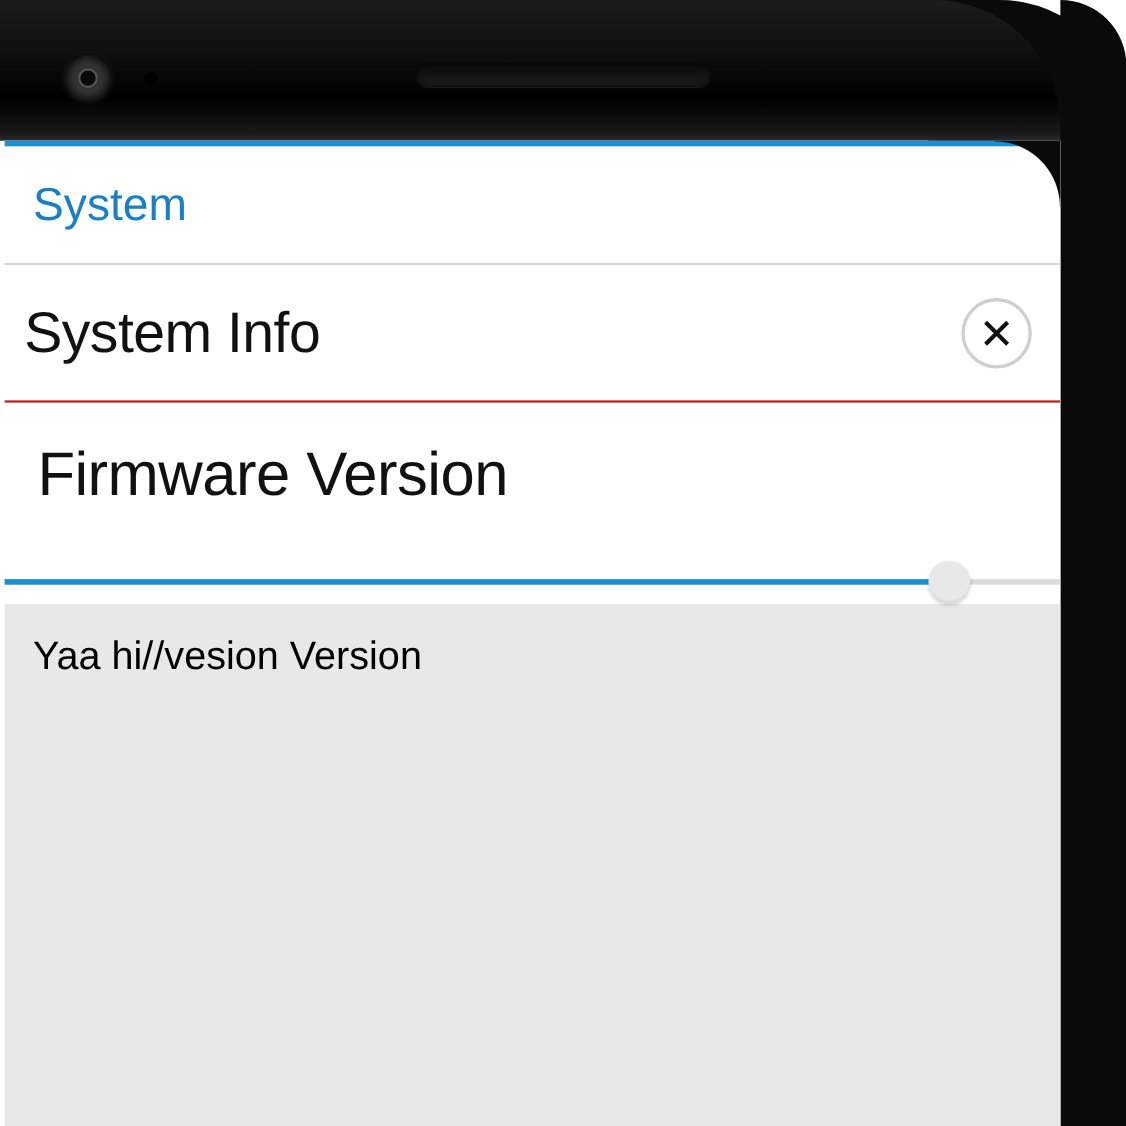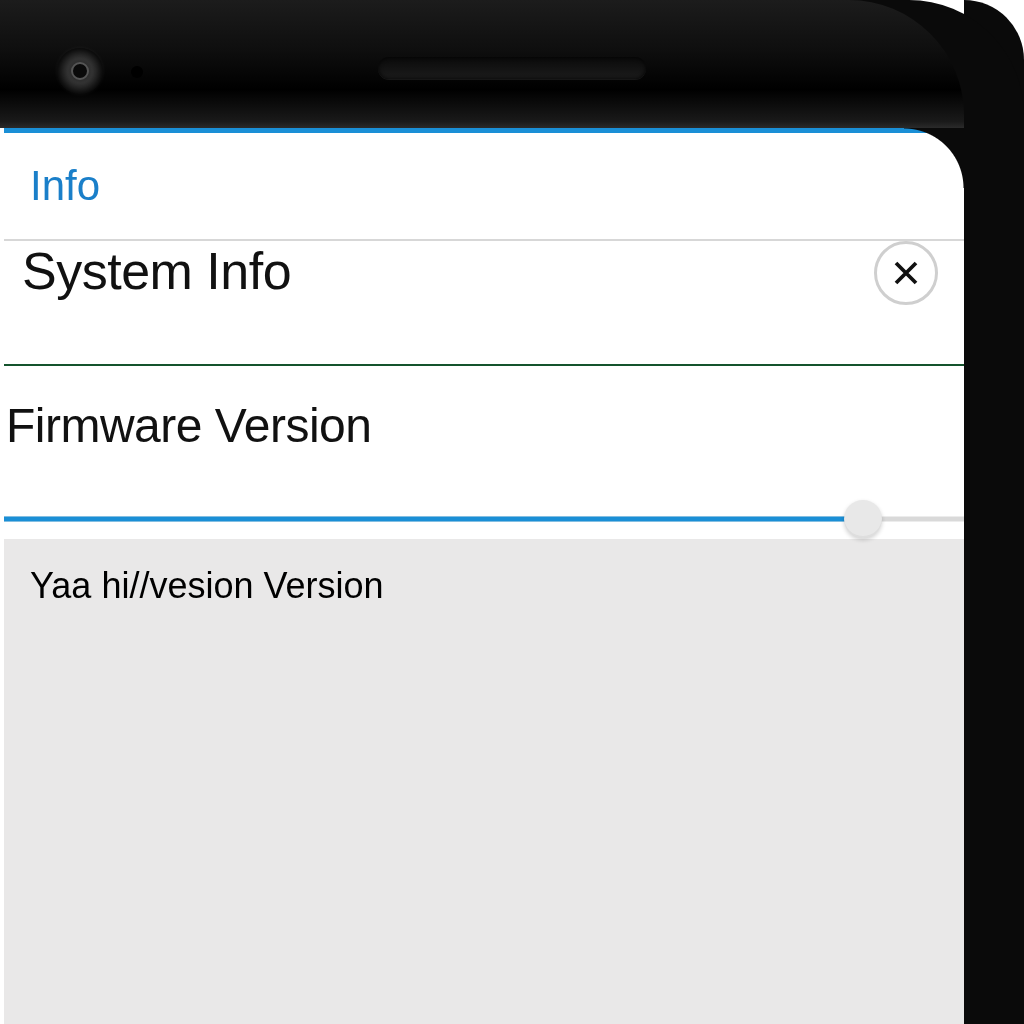"Info" span { text: Info -> System }
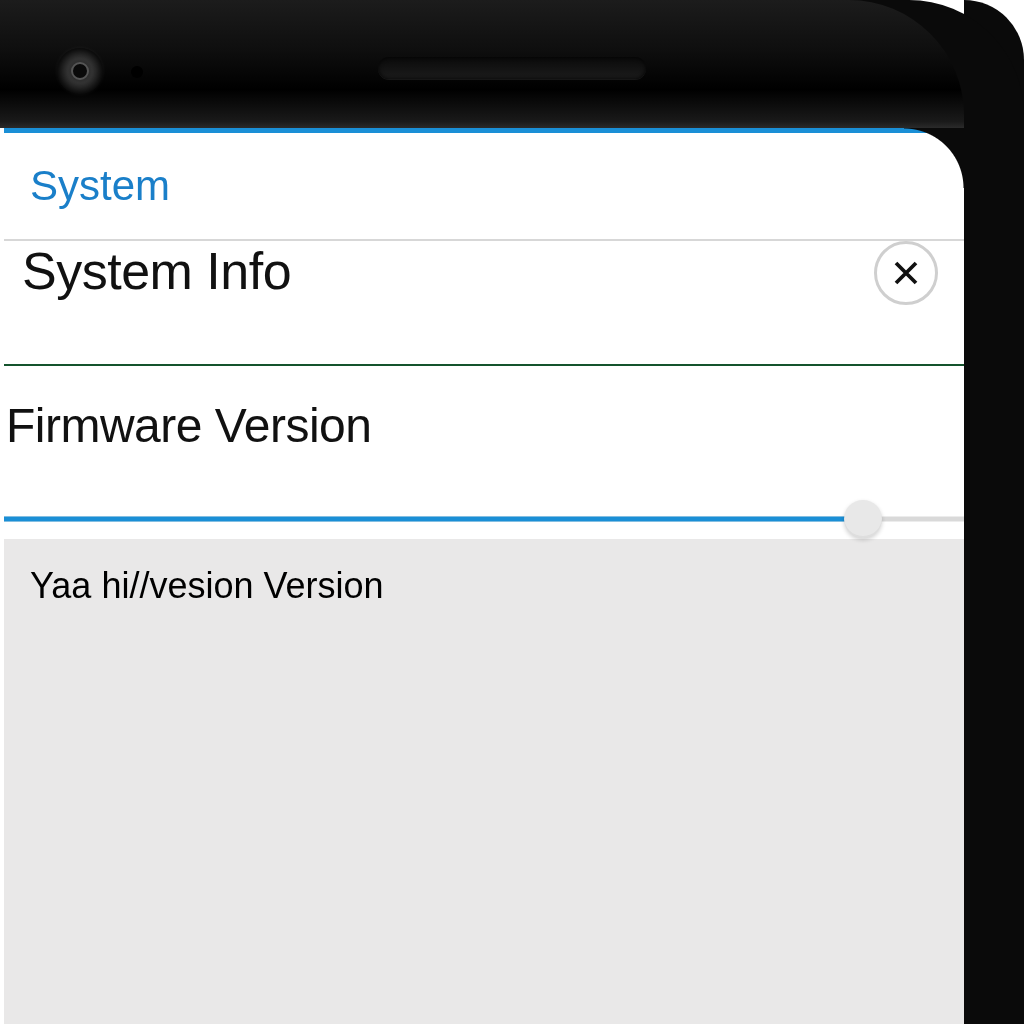"System Info" .system-info-row { align-items: none -> center; border-bottom: 2px solid #14532d -> 2px solid #b91c1c }
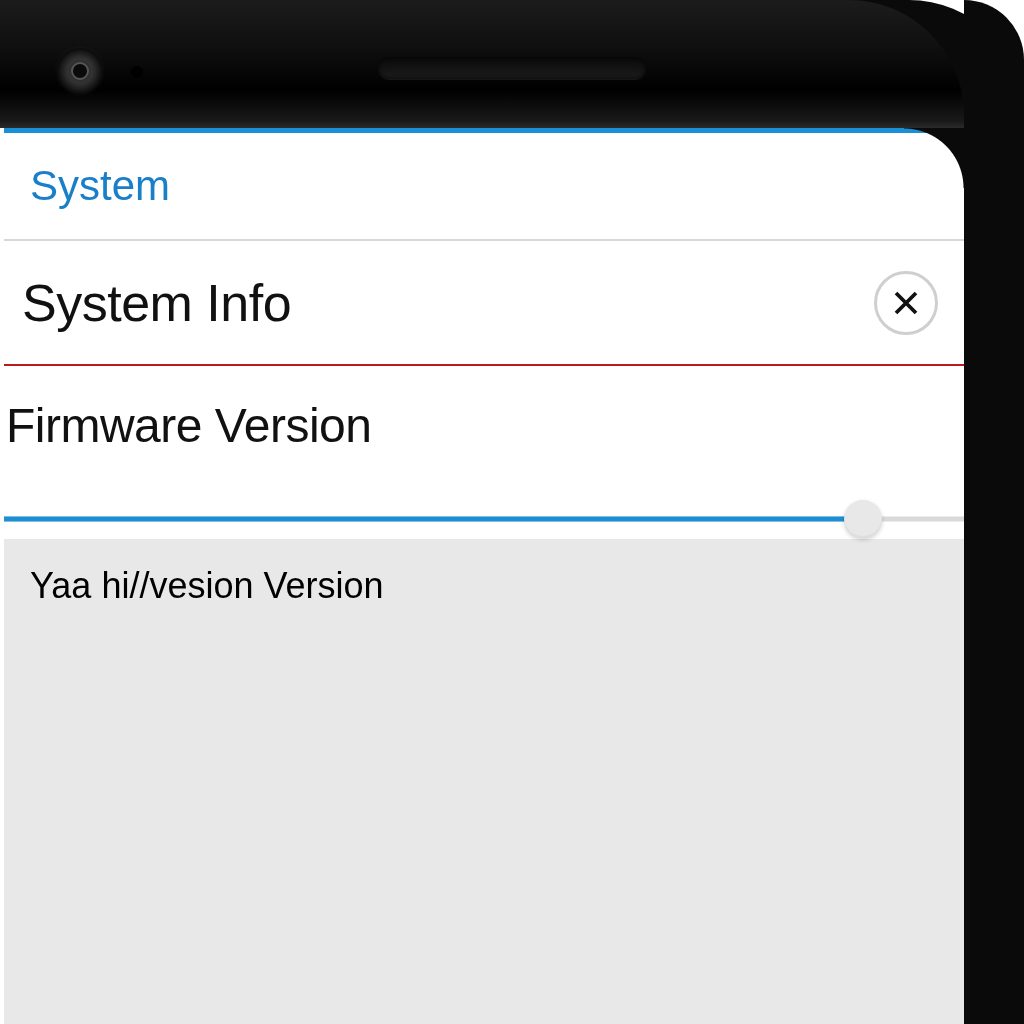"Firmware Version" .firmware-title { font-size: 48px -> 56px; margin-left: none -> 28px }
